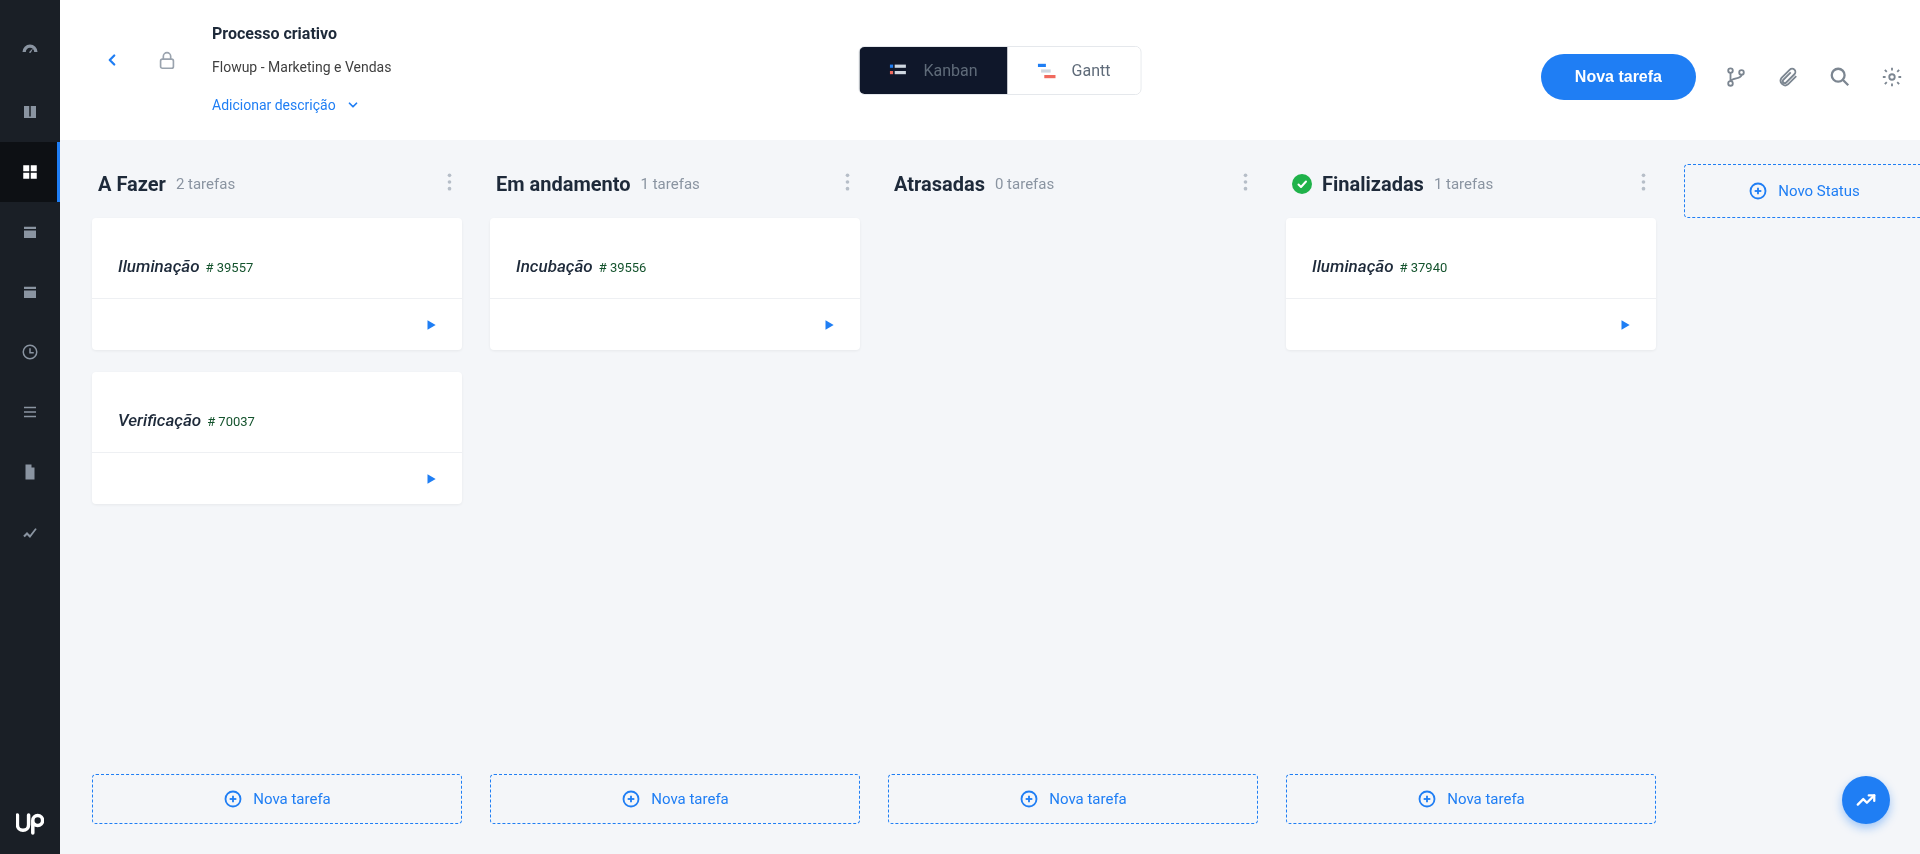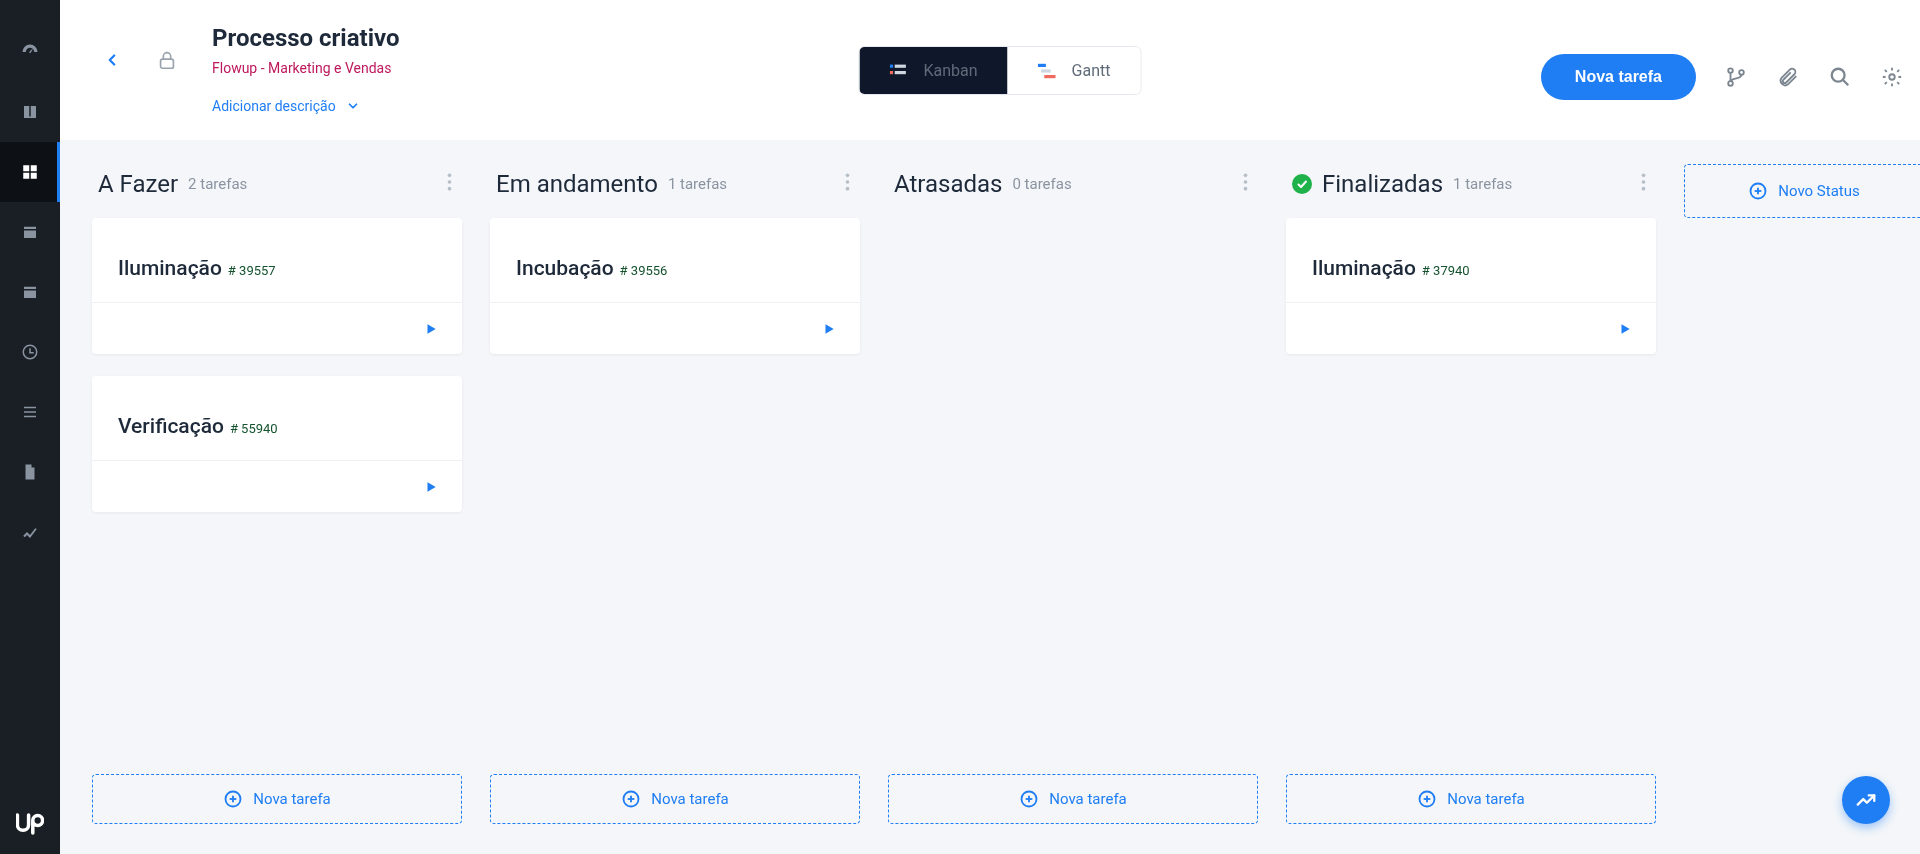"Processo criativo" .title-block h1 { font-size: 24px -> 16px }
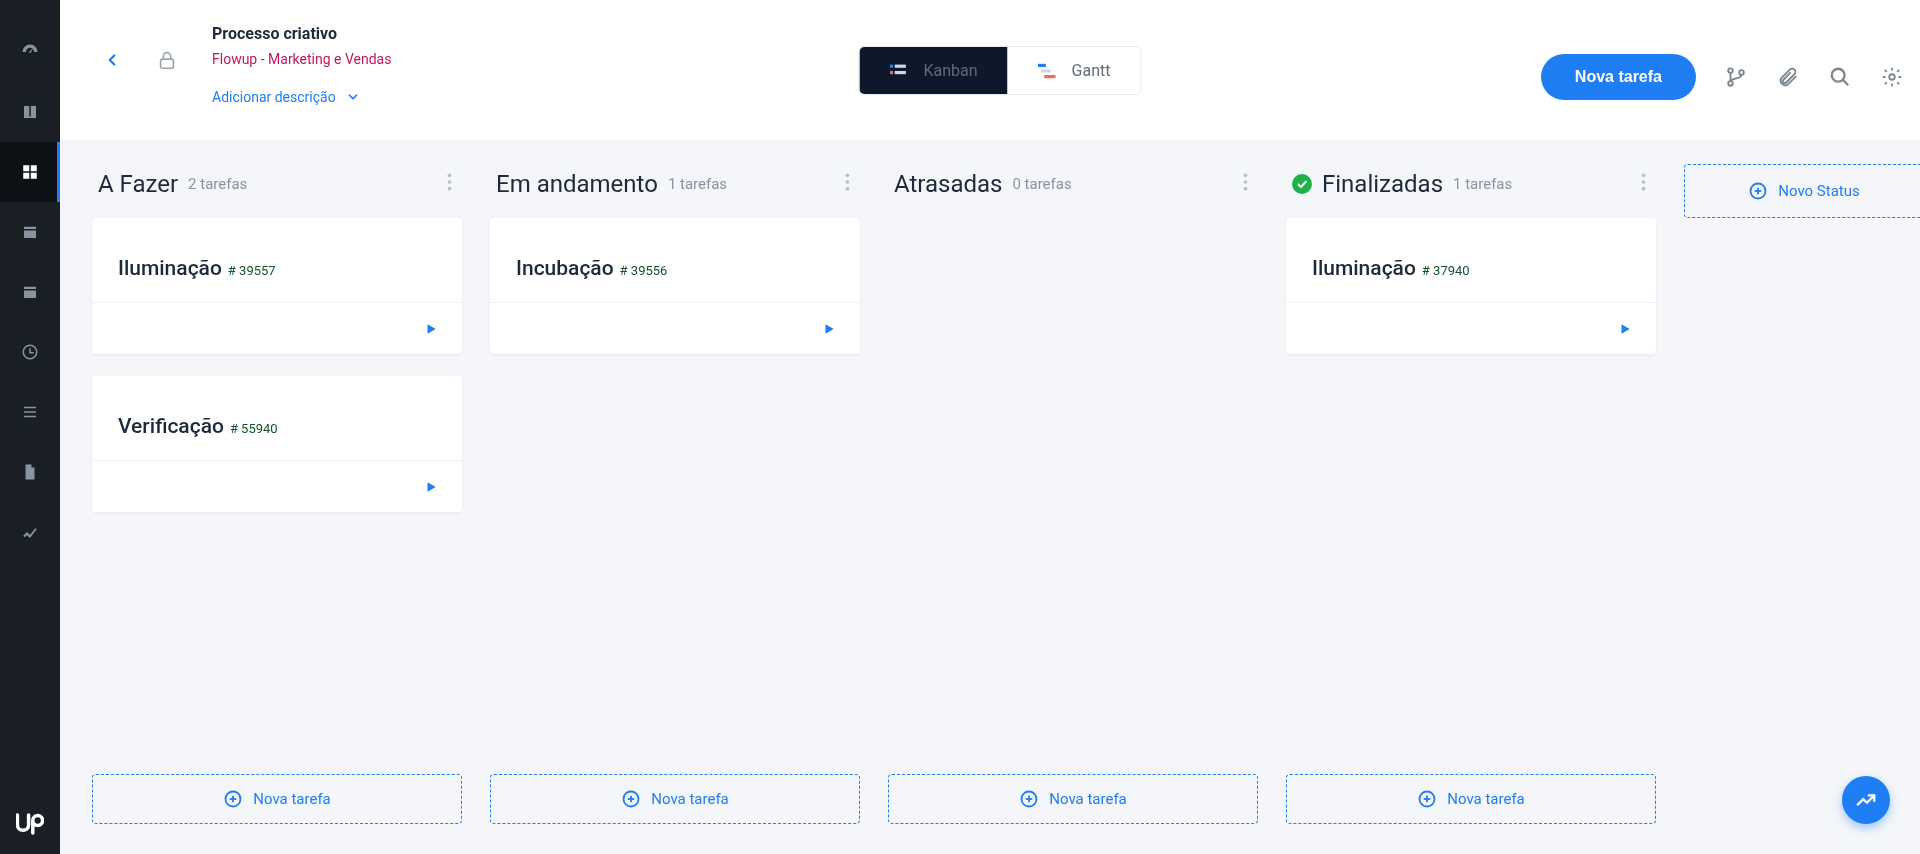"Flowup - Marketing e Vendas" .breadcrumb { color: #be185d -> #404040; margin-top: 8px -> 16px }
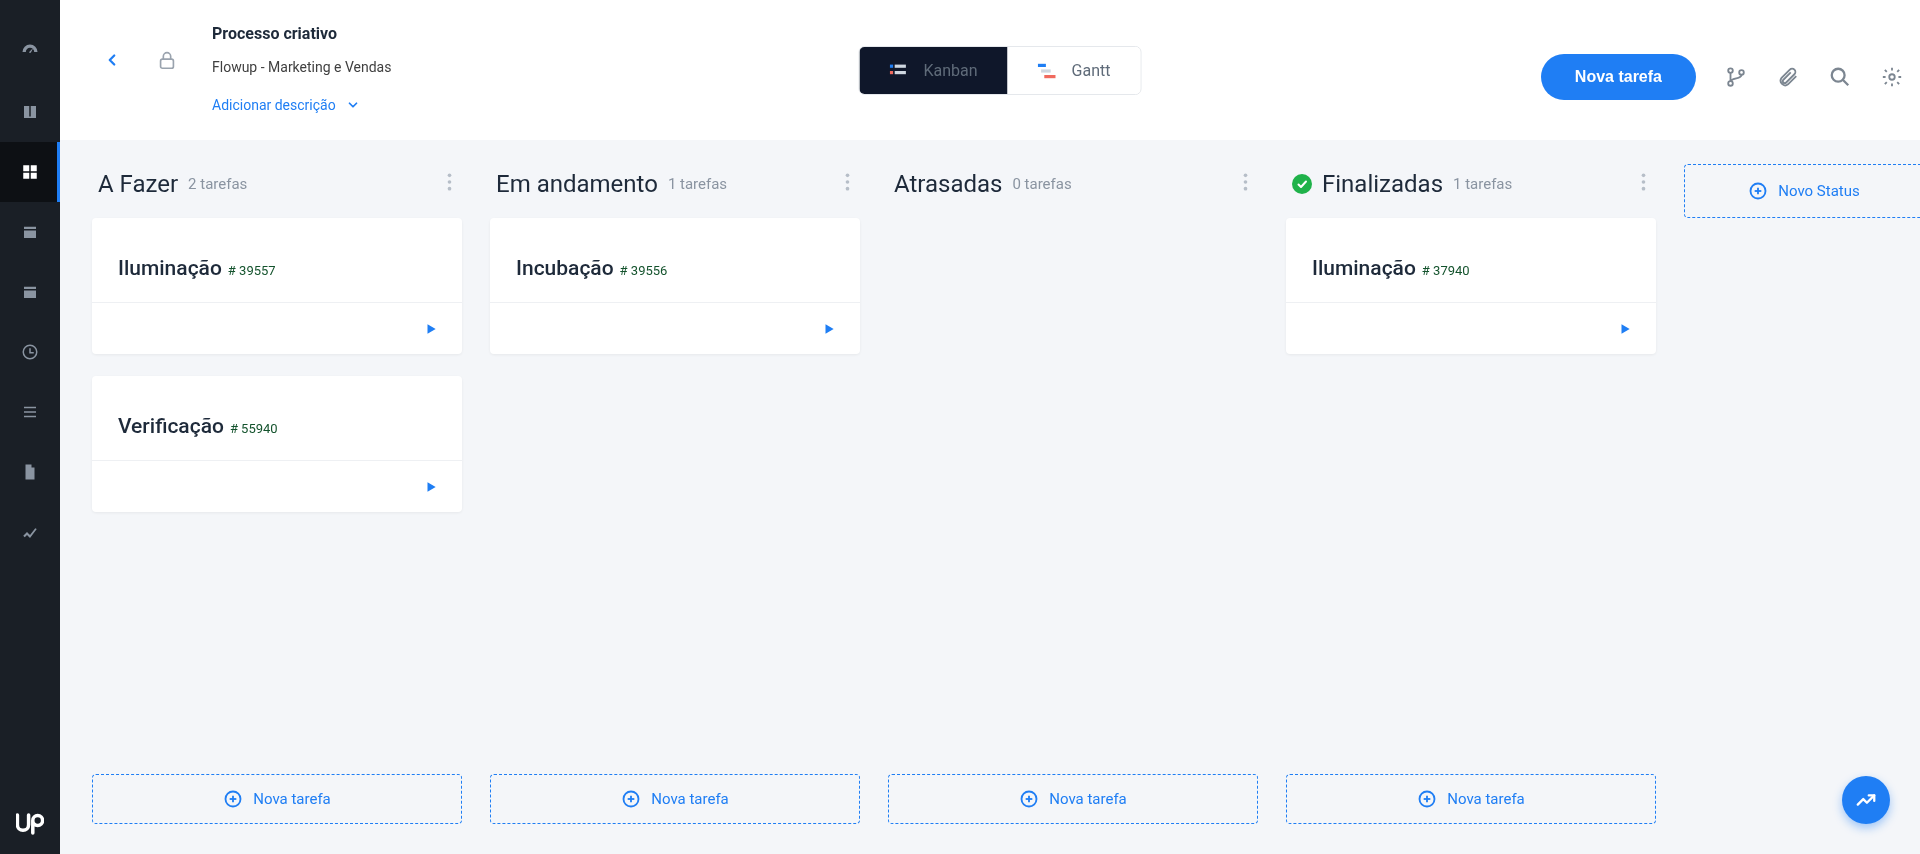"A Fazer" .col-title { font-size: 24px -> 20px; font-weight: 400 -> 700 }
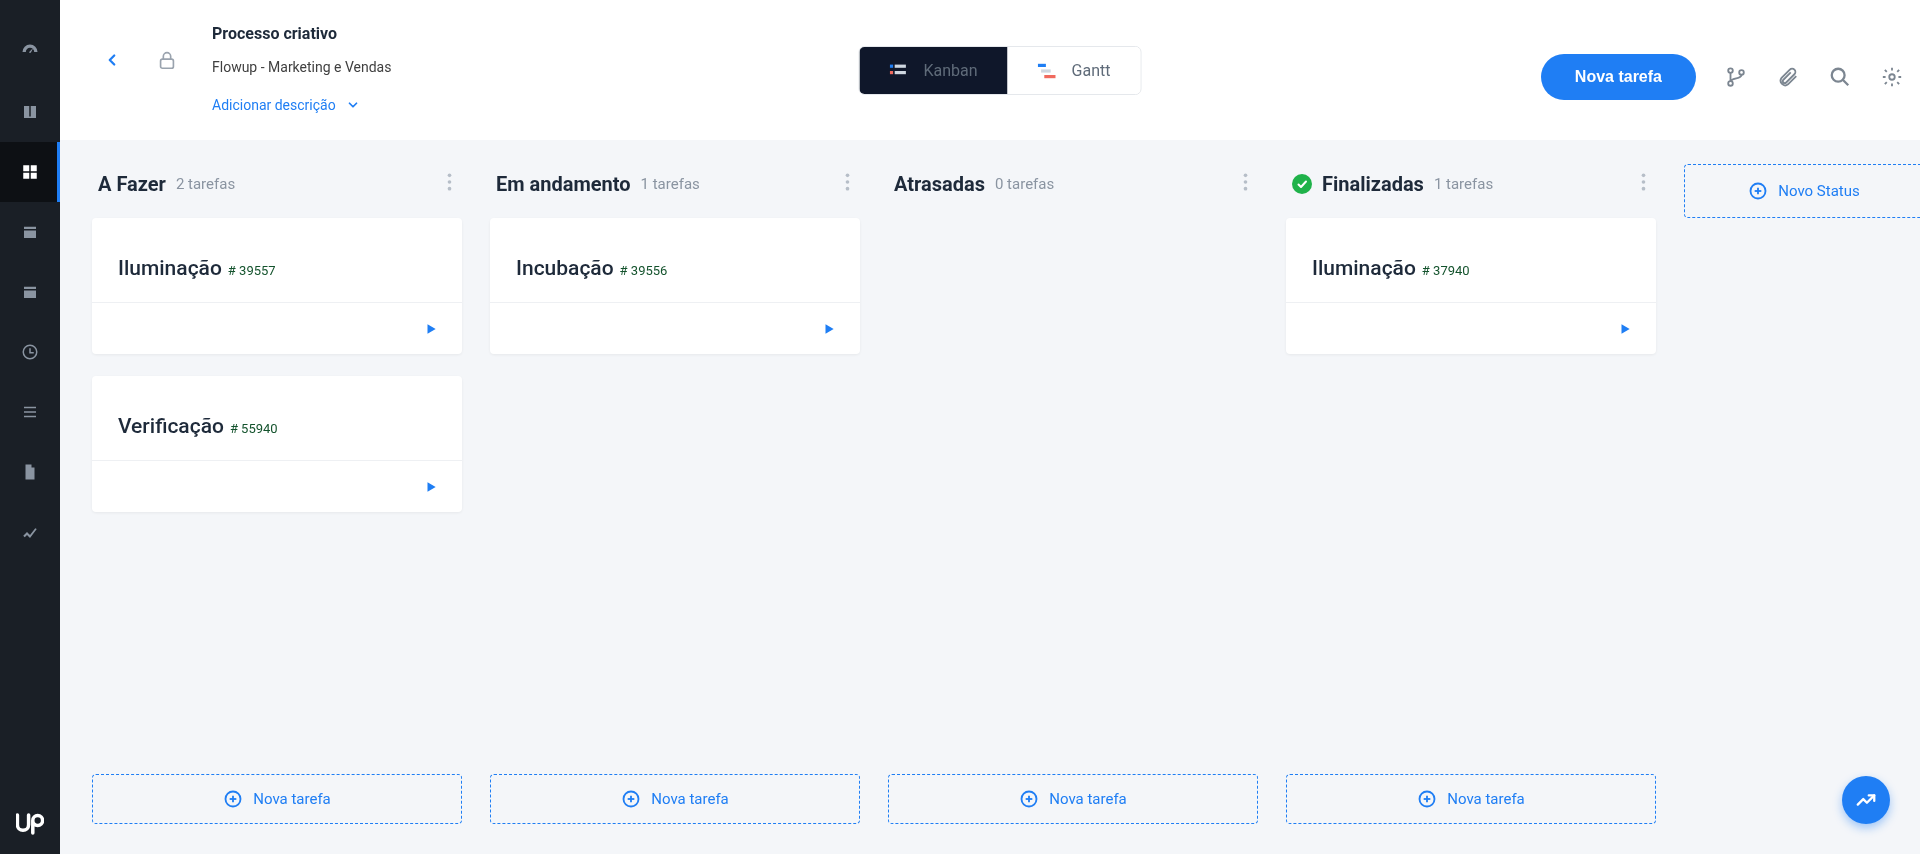"Iluminação" .card-title { font-size: 21px -> 17px; font-style: none -> italic }
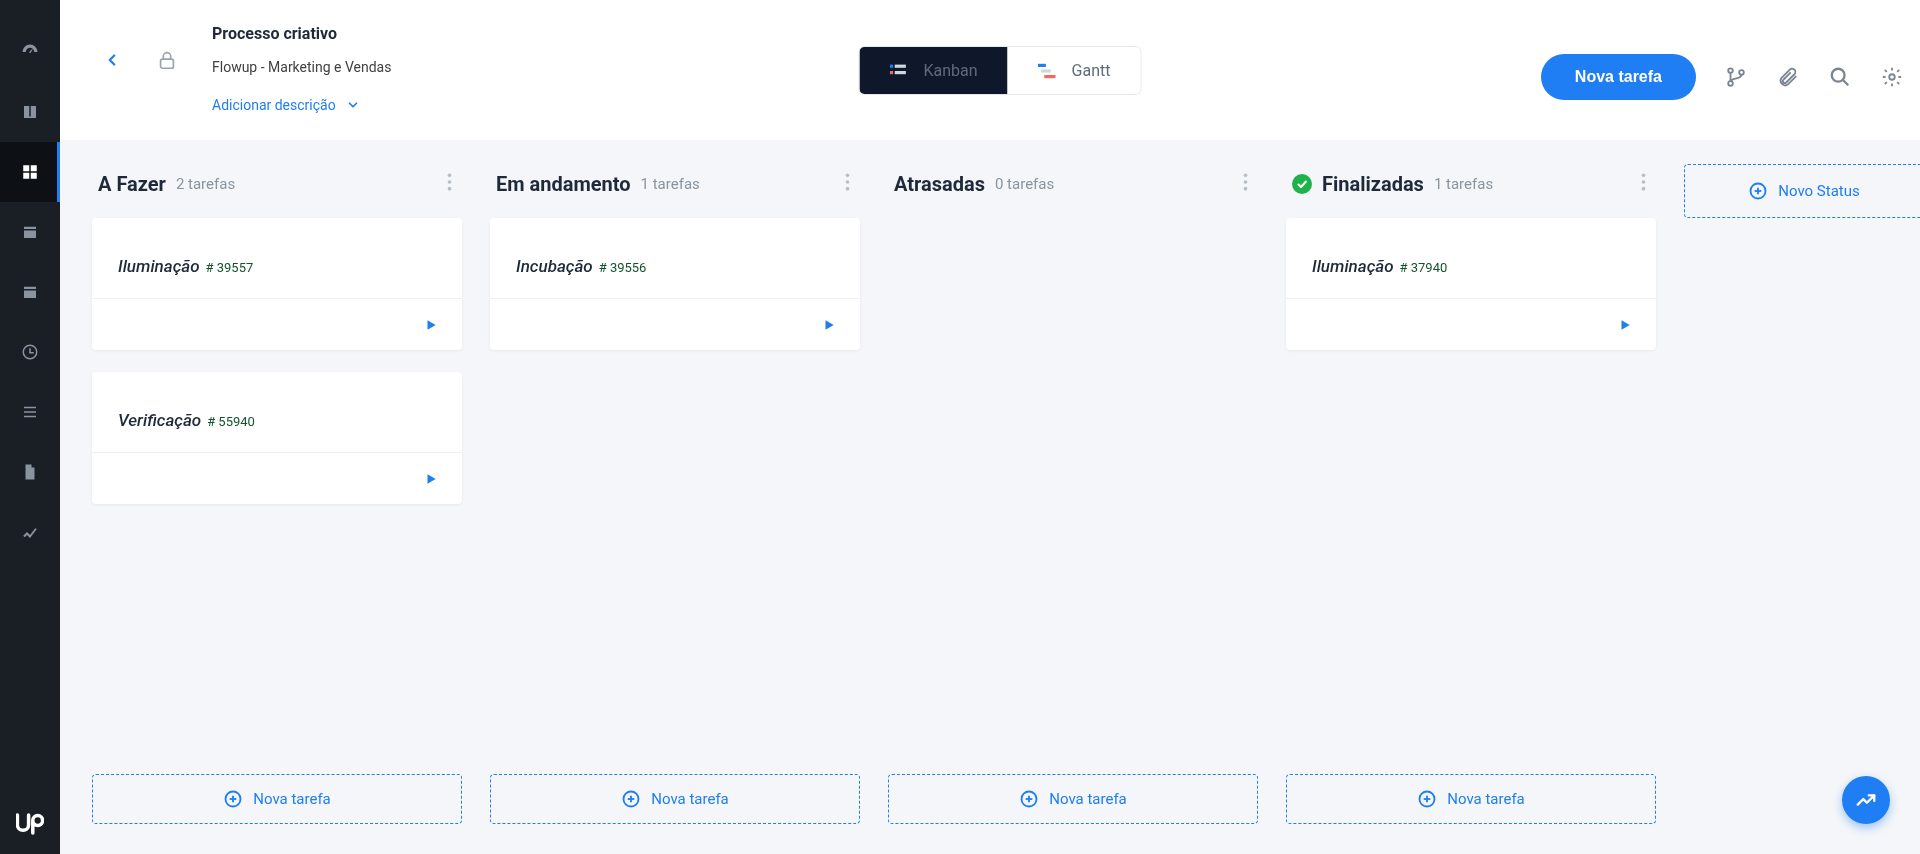"# 55940" span.card-id { text: 55940 -> 70037 }
